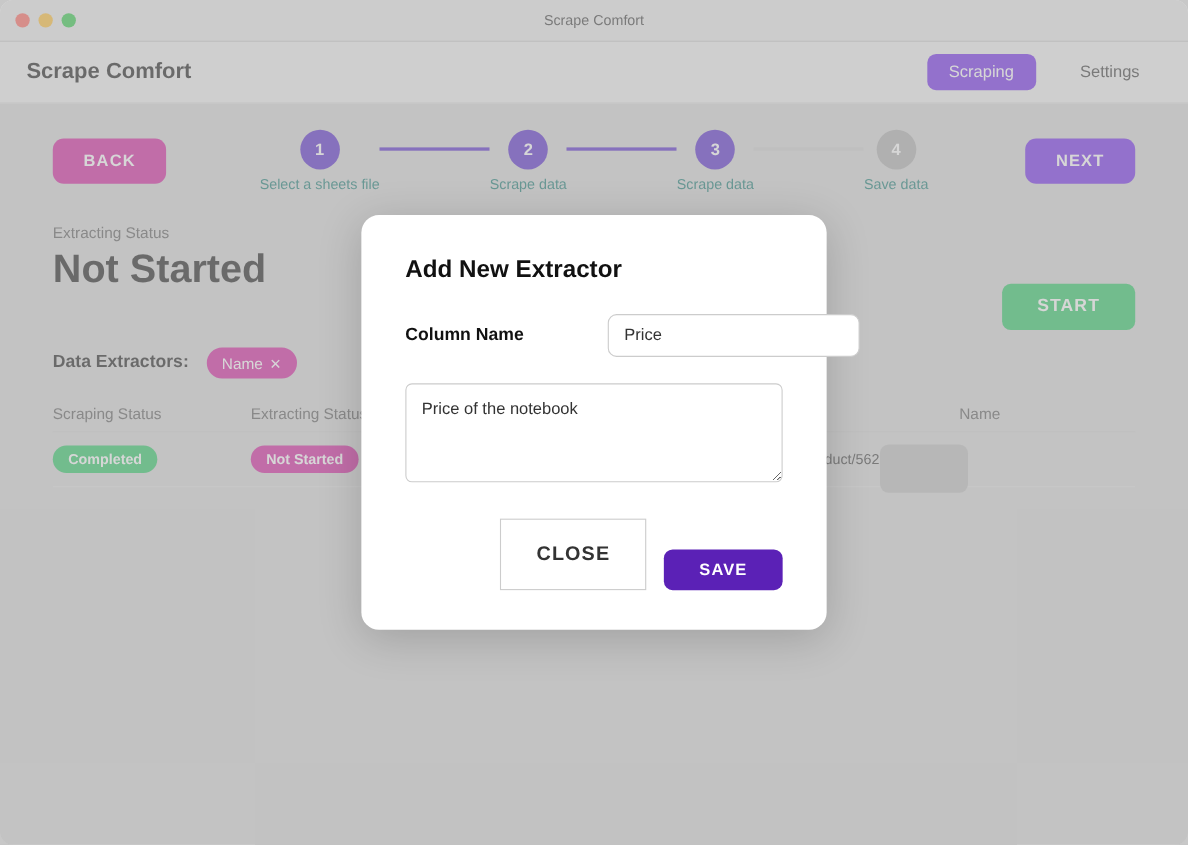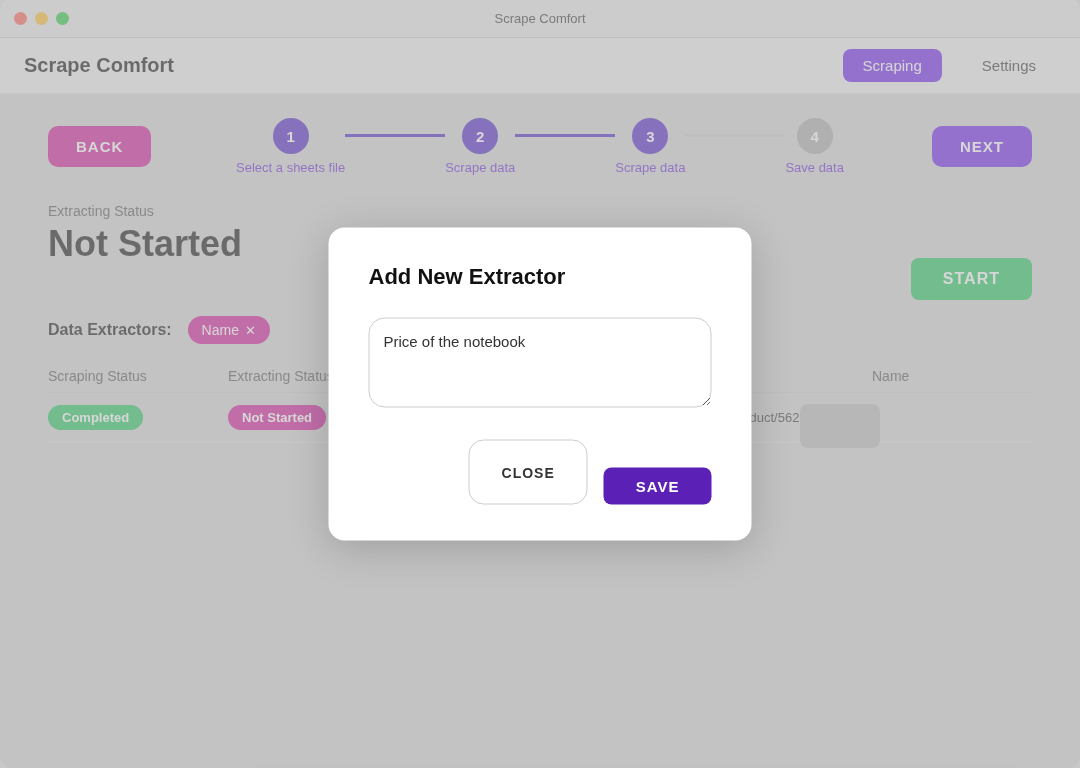"Select a sheets file" .step-label { color: #6d28d9 -> #0f766e }
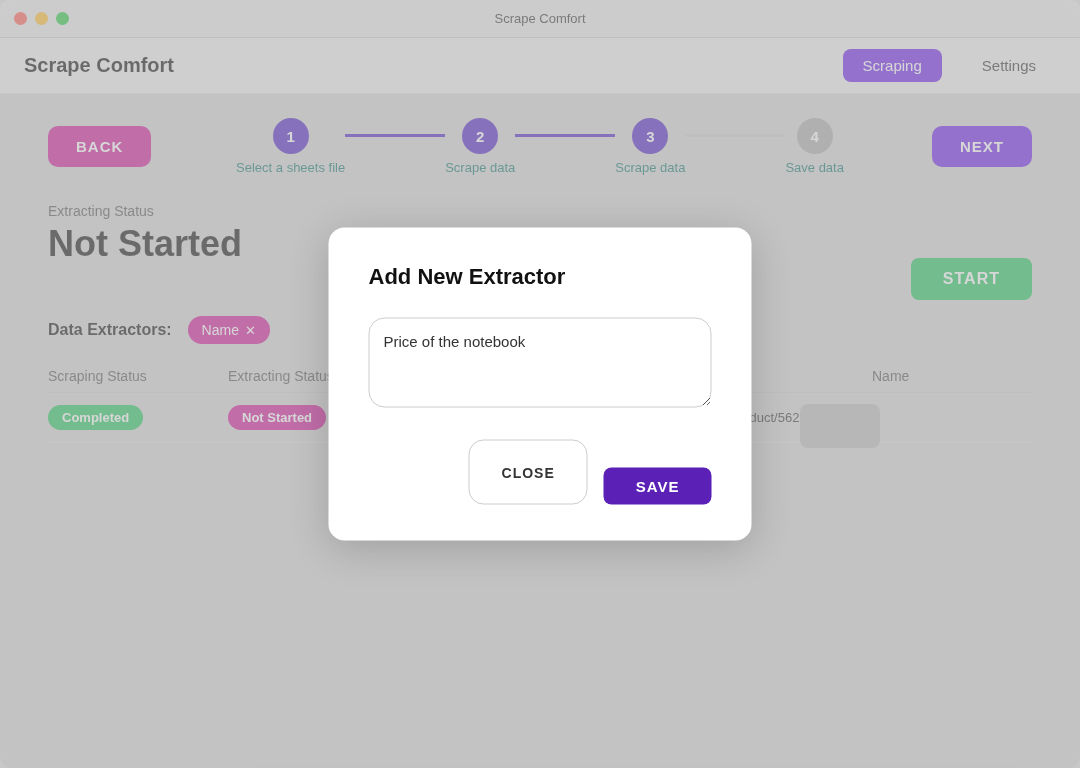"Column Name" div.form-row { html: none -> <div> <label>Column Name</label> <input> </div> }
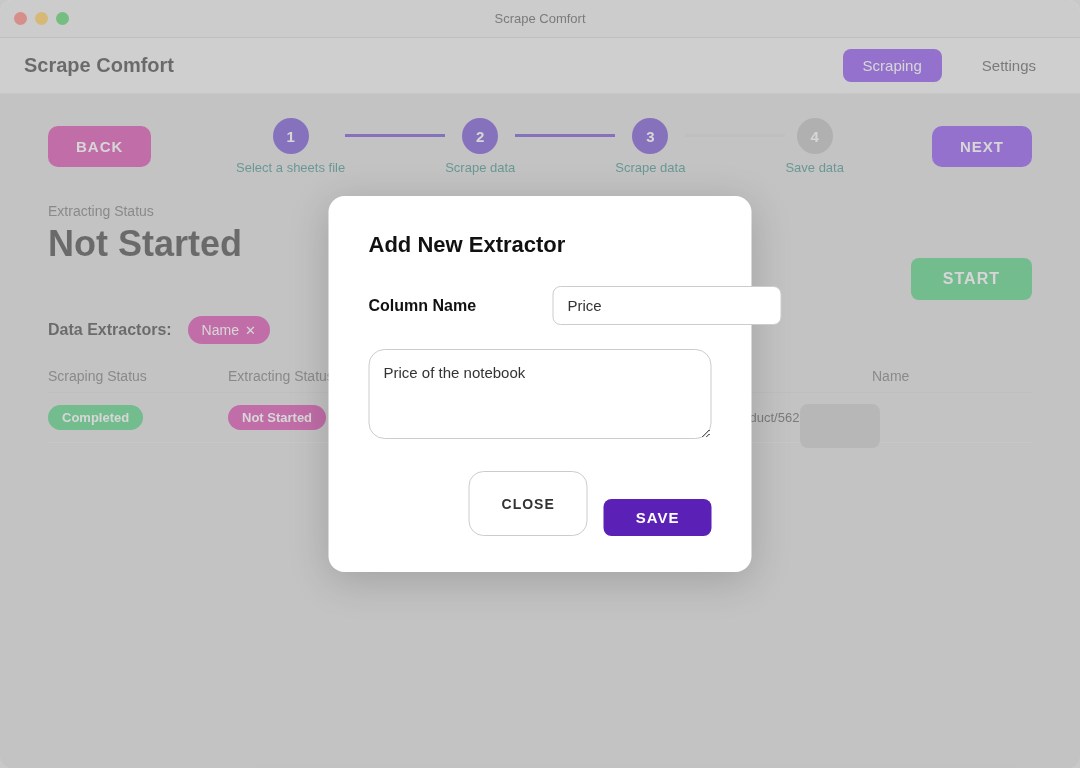"Price of the notebook" .form-textarea { border-radius: 16px -> 6px }
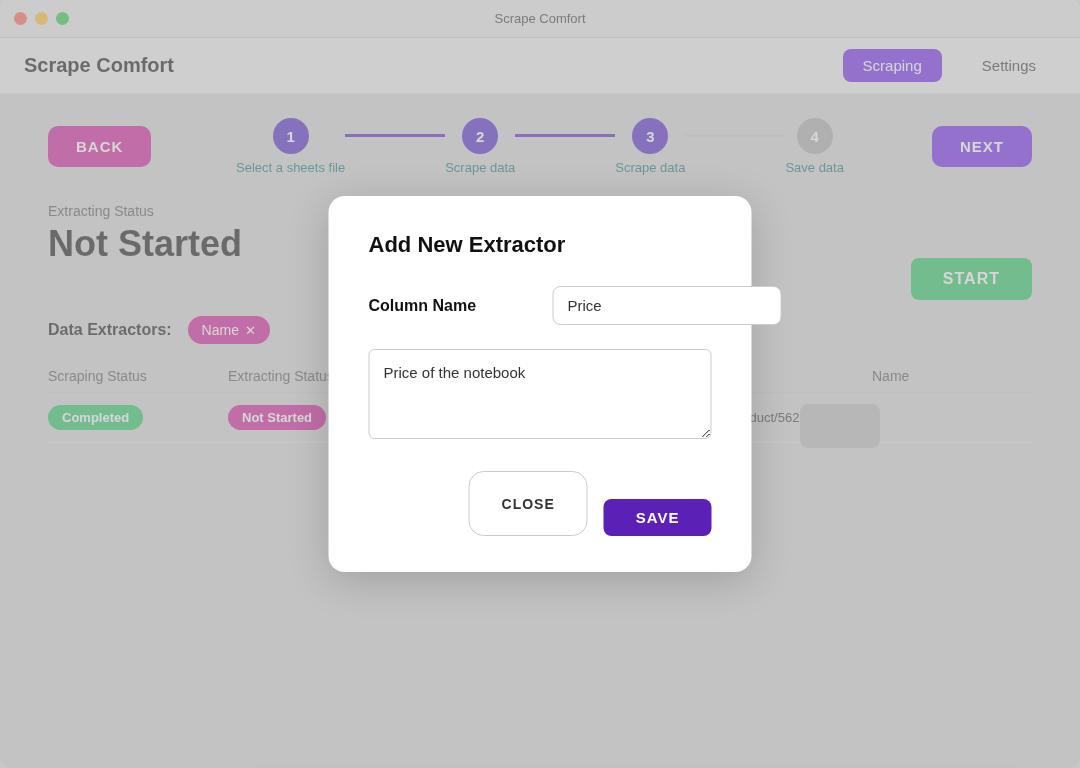"CLOSE" .close-btn { border-radius: 15px -> 0; font-size: 14px -> 18px }
